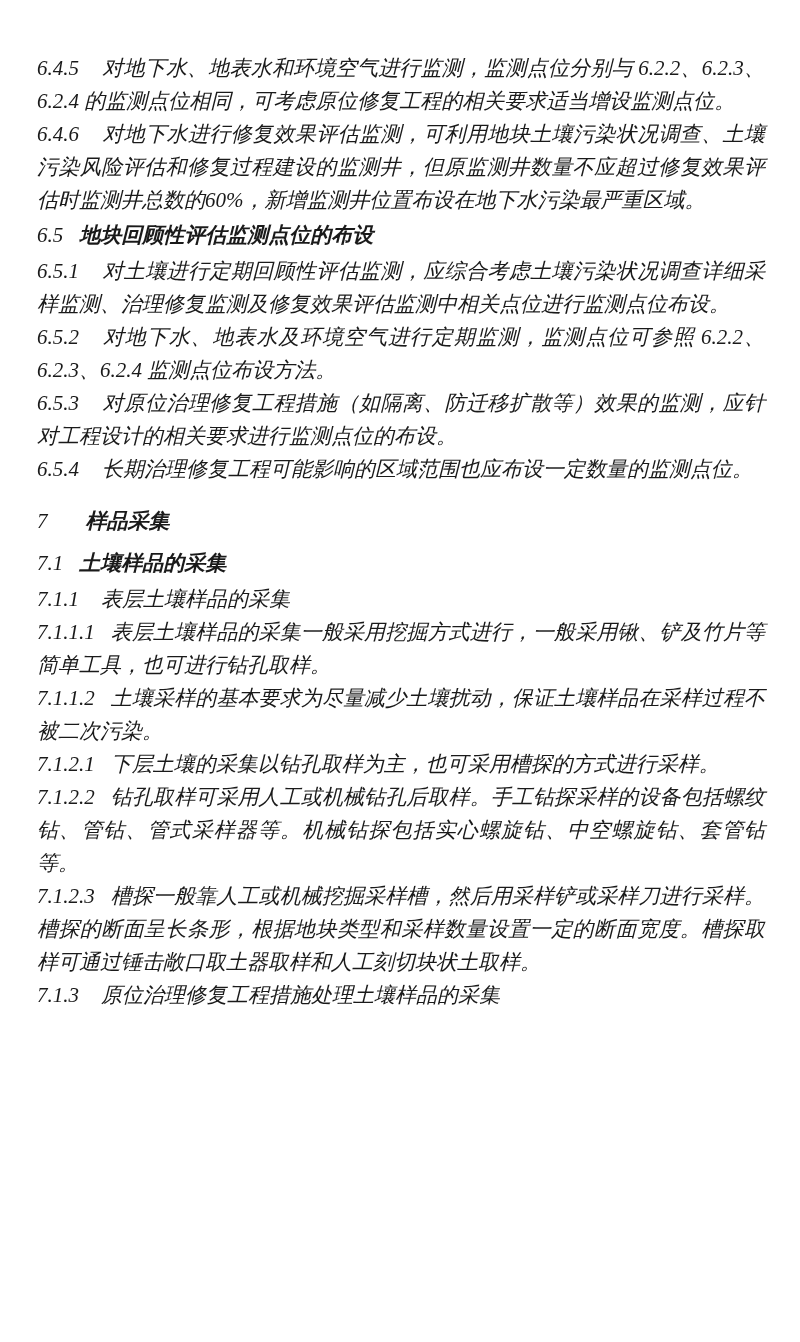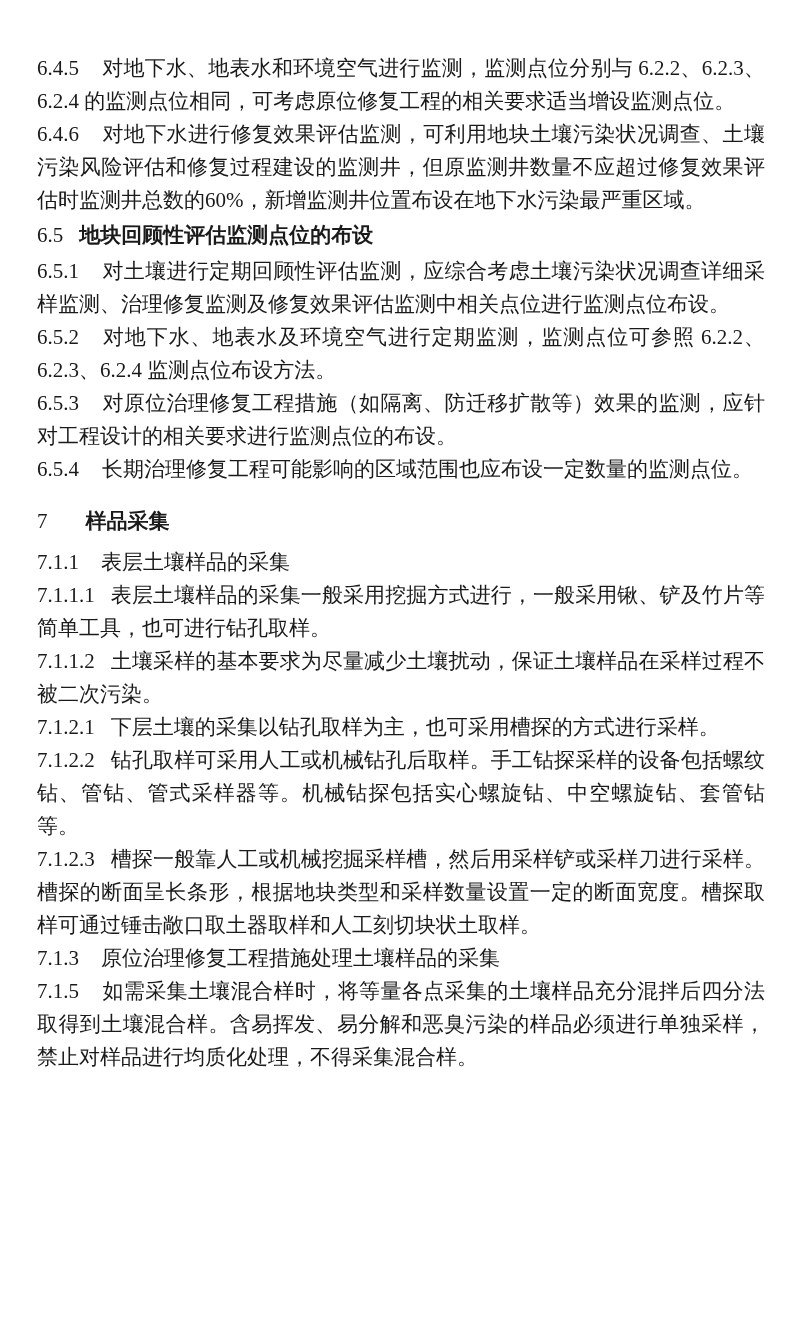"6.4.5 对地下水、地表水和环境空气进行监测，监测点位分别与" .page { font-style: none -> italic }
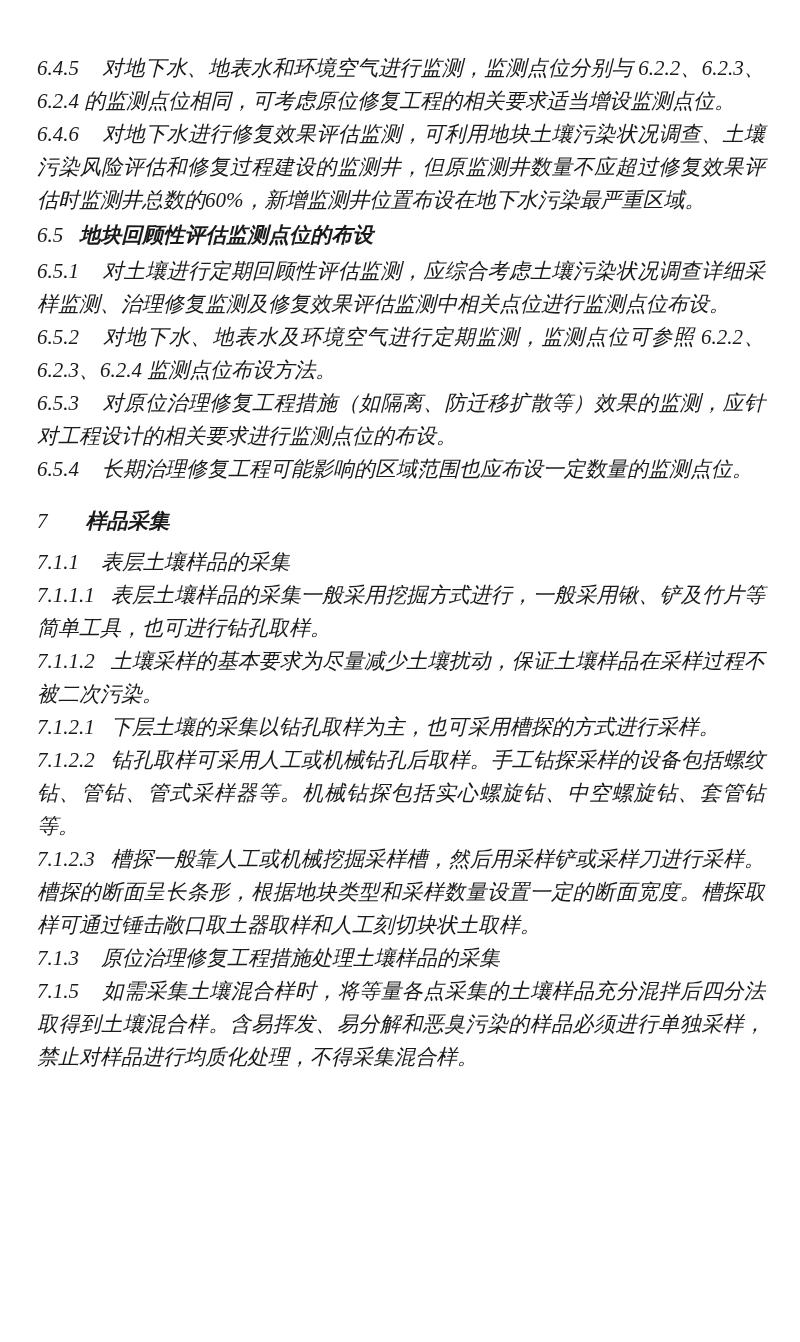"7.1 土壤样品的采集" p.heading { html: none -> <p><span>7.1</span><span>土壤样品的采集</span></p> }
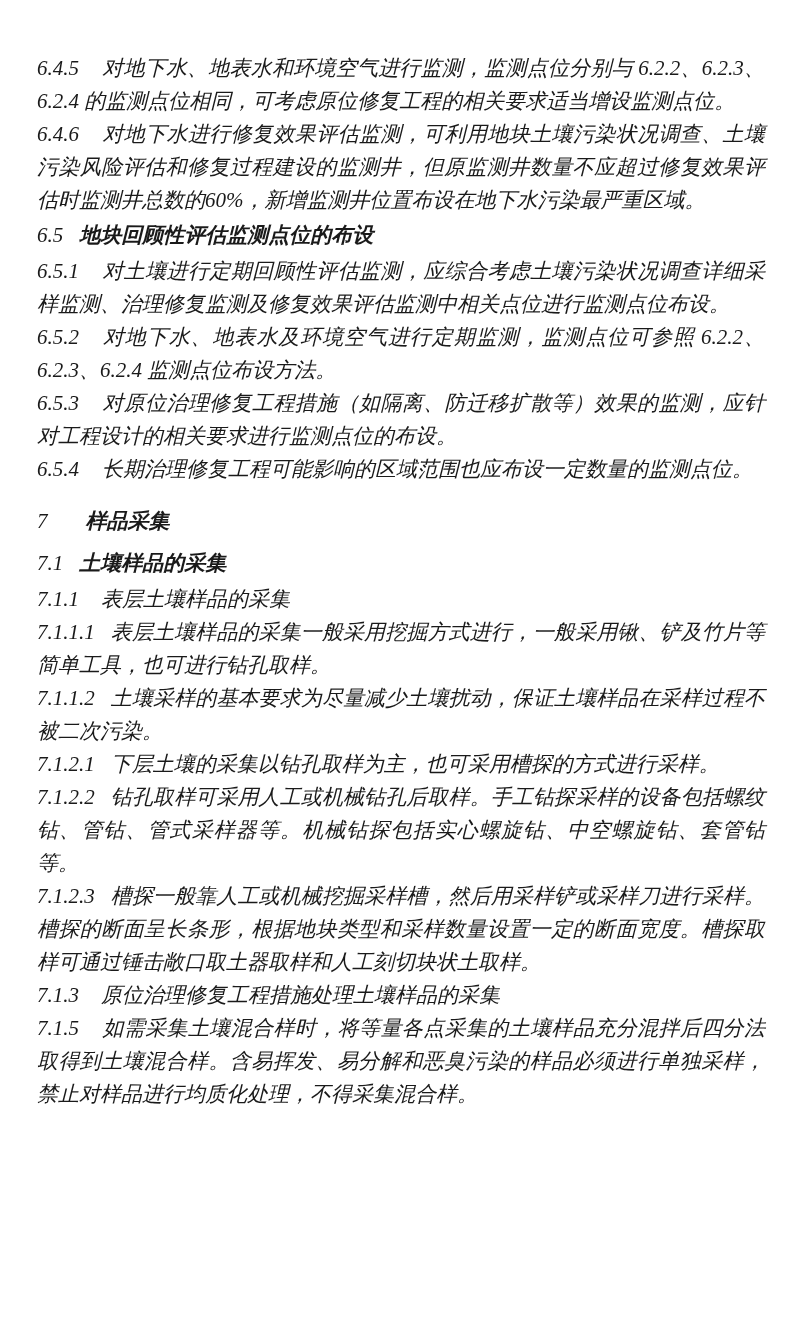"7.1.5" p.clause { html: <p><span>7.1.5</span><span>如需采集土壤混合样时，将等量各点采集的土壤样品充分混拌后四分法取得到土壤混合样。含易挥发、易分解和恶臭污染的样品必须进行单独采样，禁止对样品进行均质化处理，不得采集混合样。</span></p> -> none }
